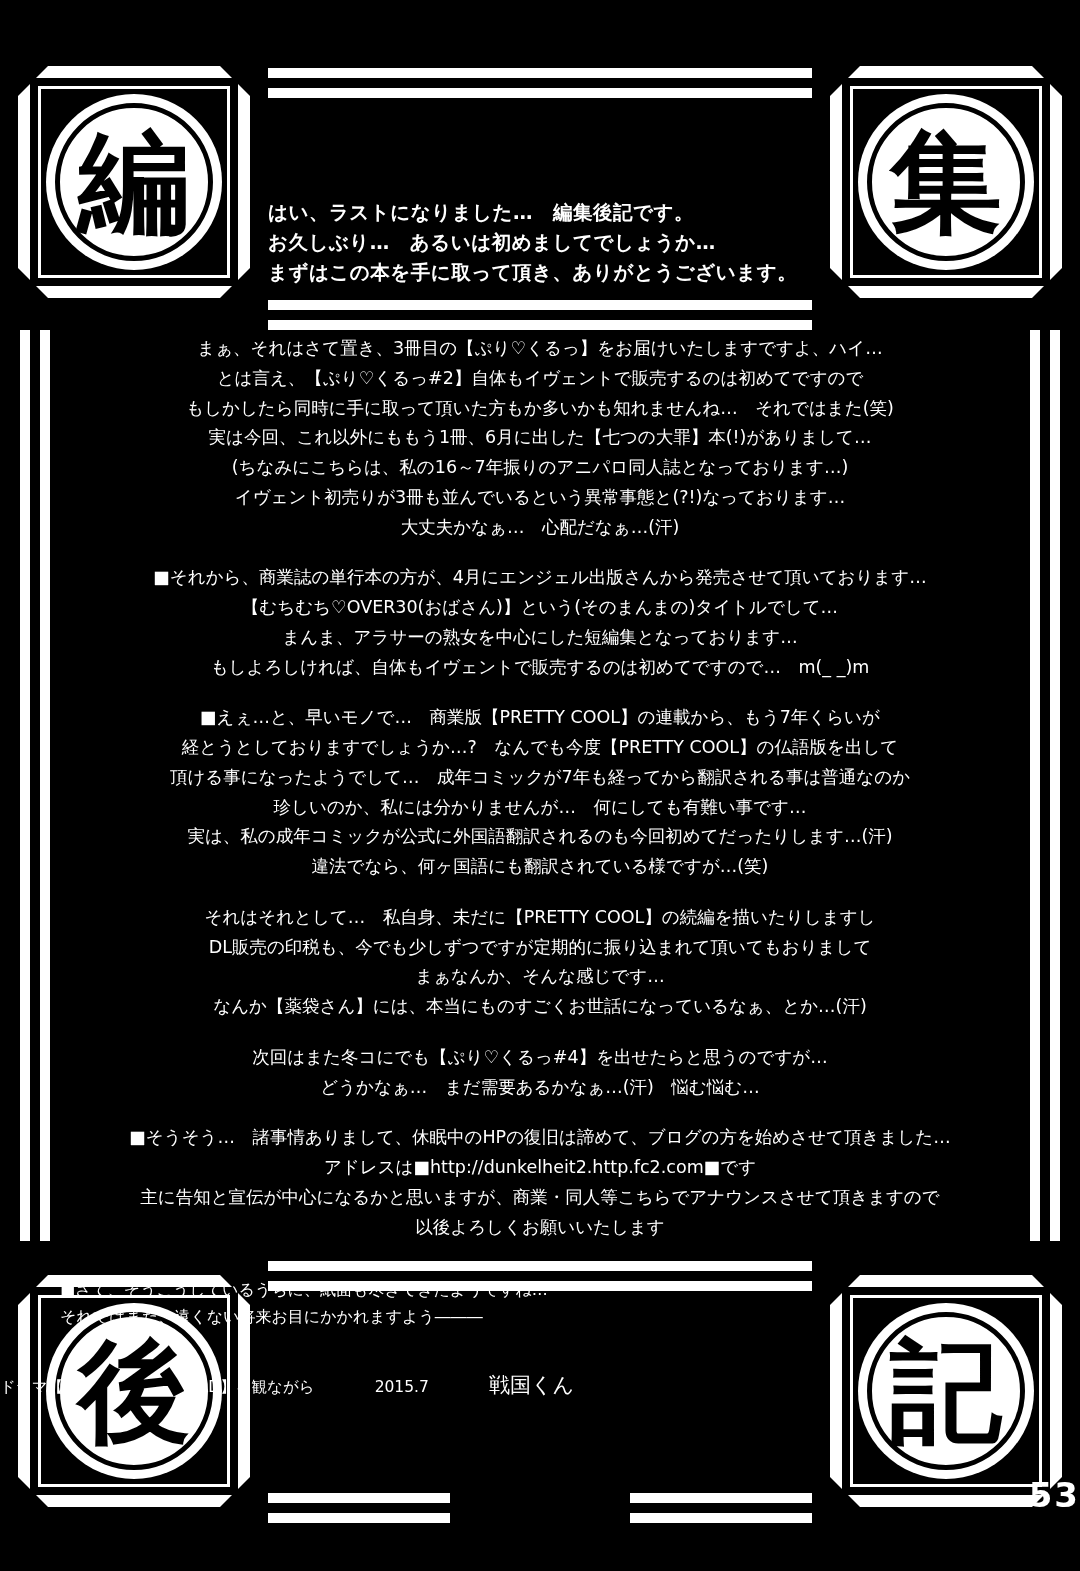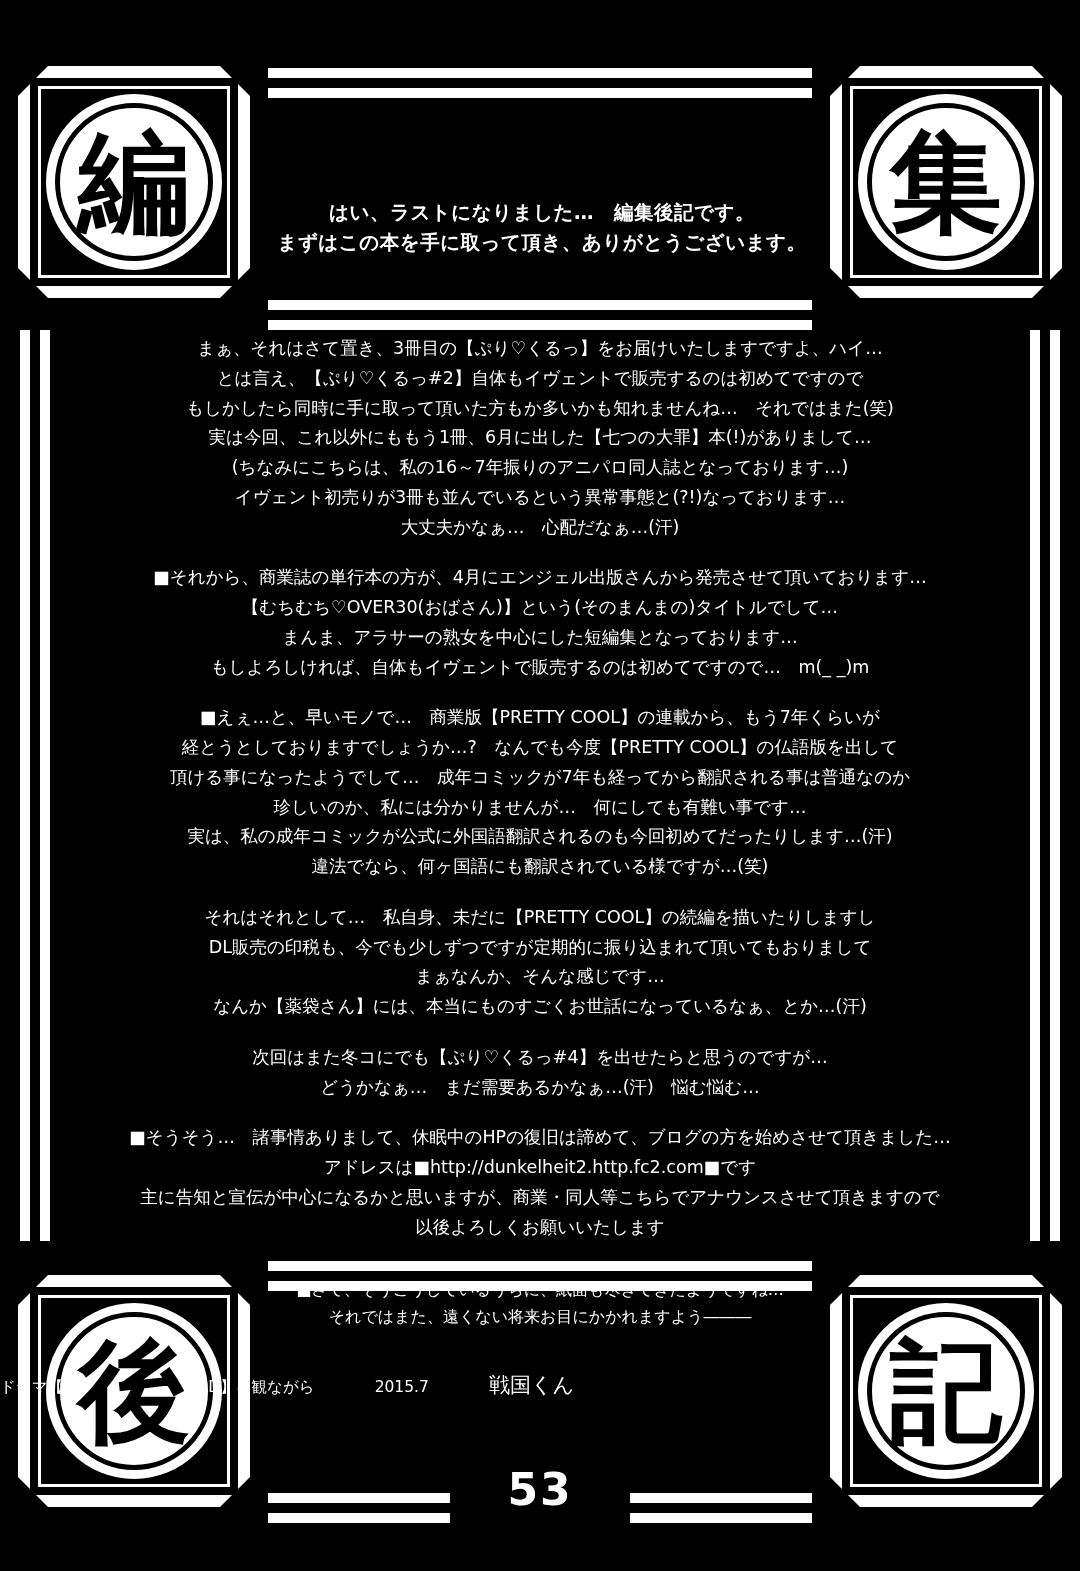"はい、ラストになりました… 編集後記です。" .header { text-align: center -> none }
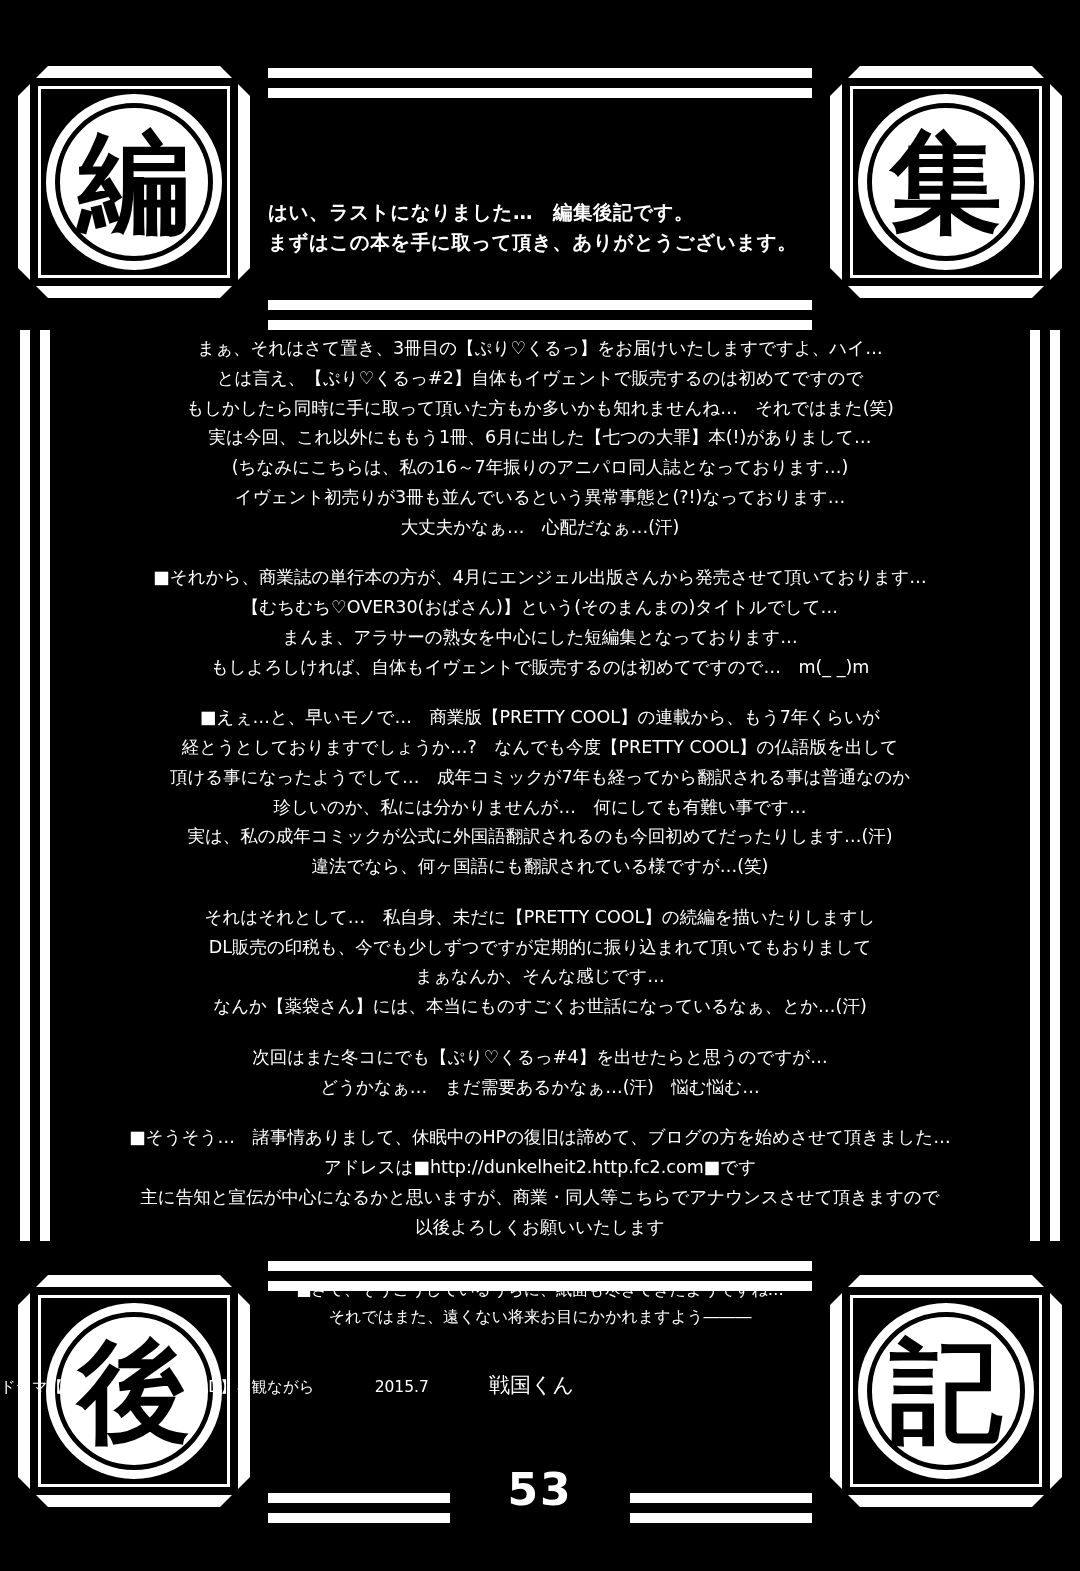"お久しぶり… あるいは初めましてでしょうか…" div { html: none -> <div>お久しぶり… あるいは初めましてでしょうか…</div> }
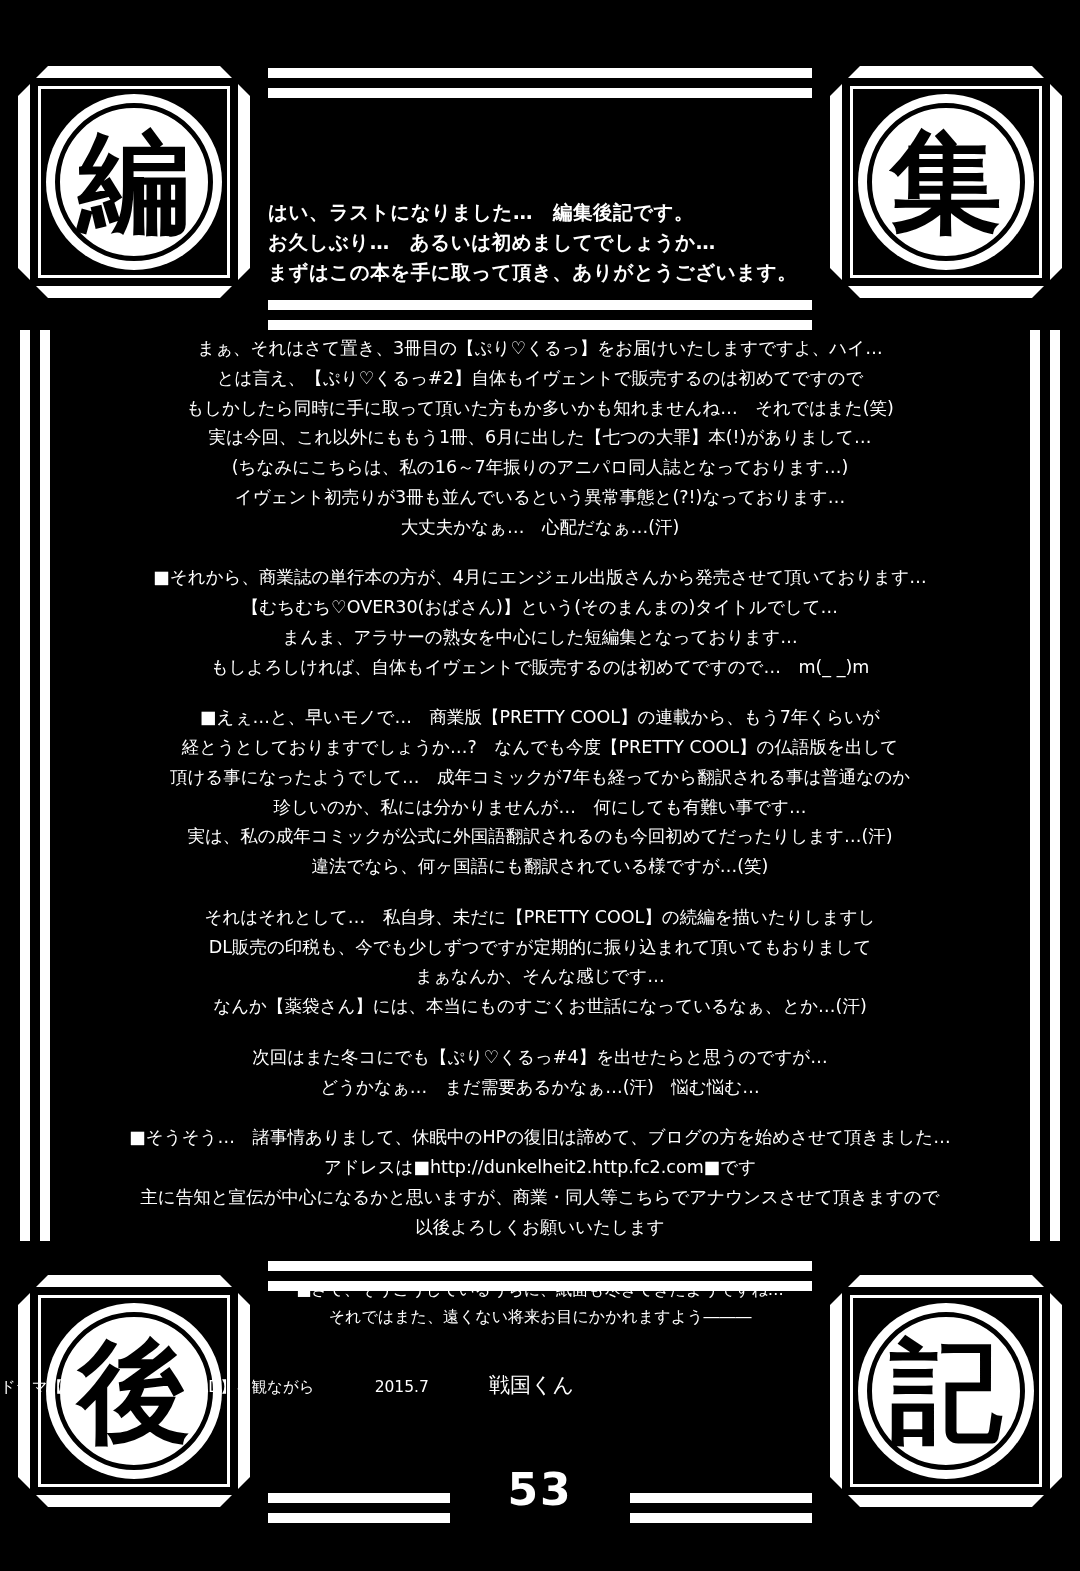"■さて、そうこうしているうちに、紙面も尽きてきたようですね…" .closing { text-align: center -> none }
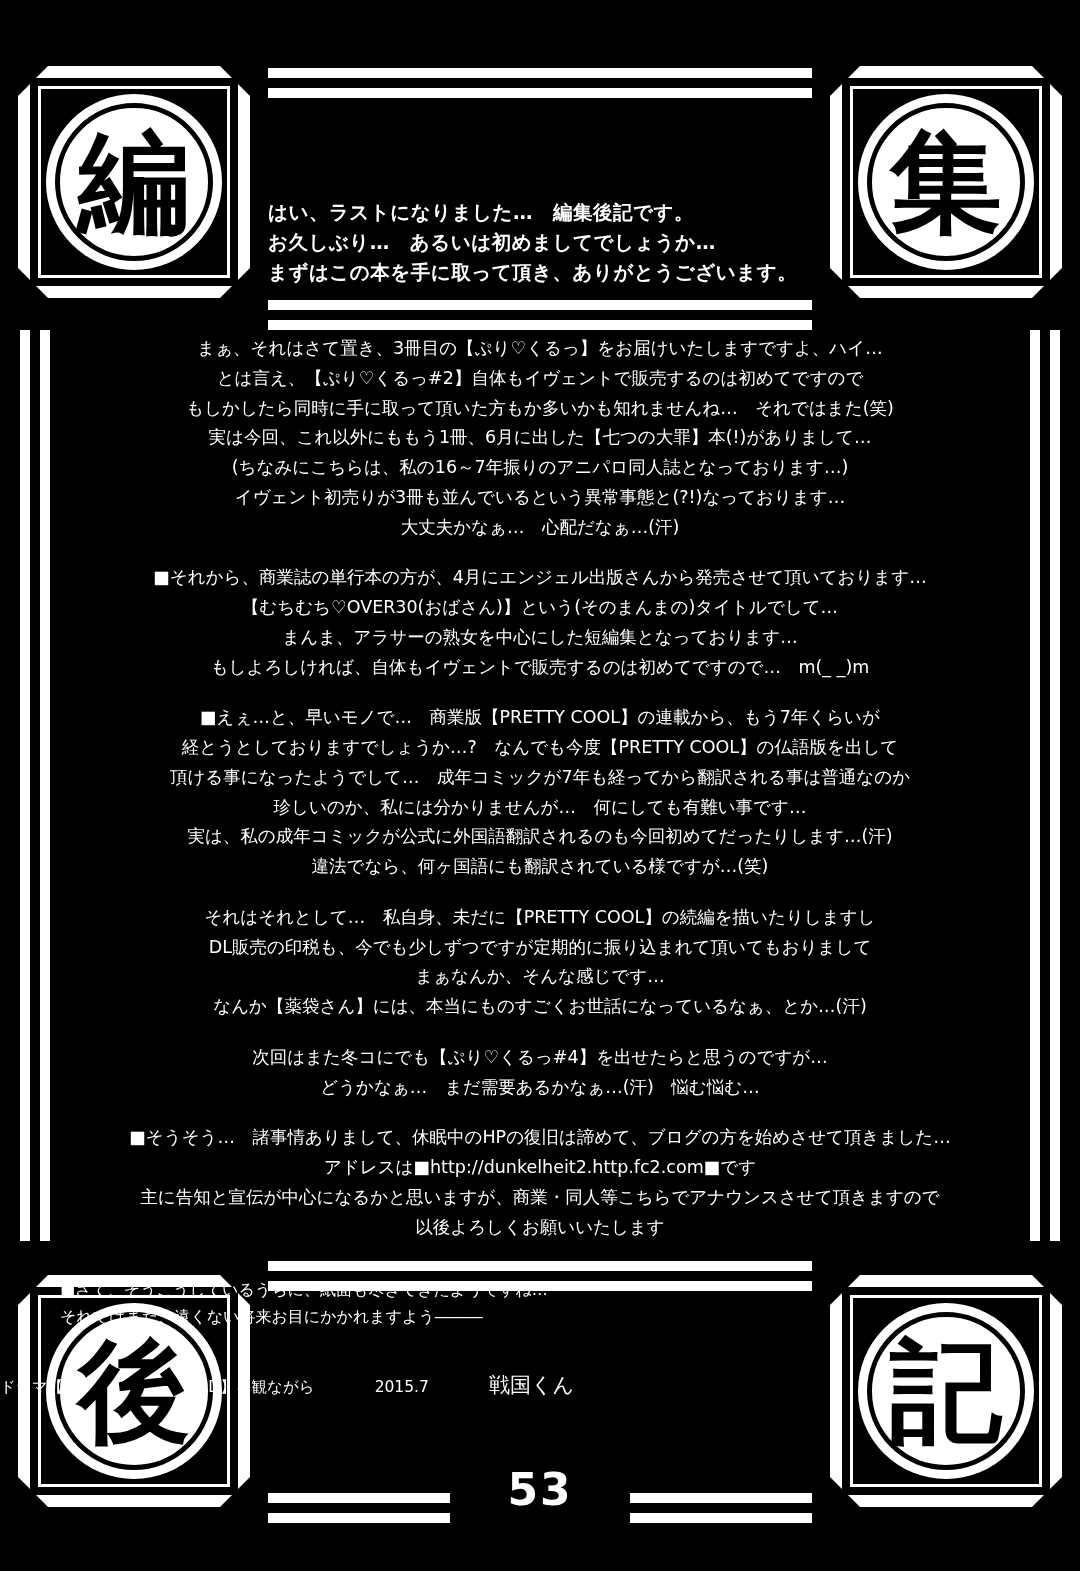"53" .page-number { font-size: 44px -> 34px; text-align: center -> right }
